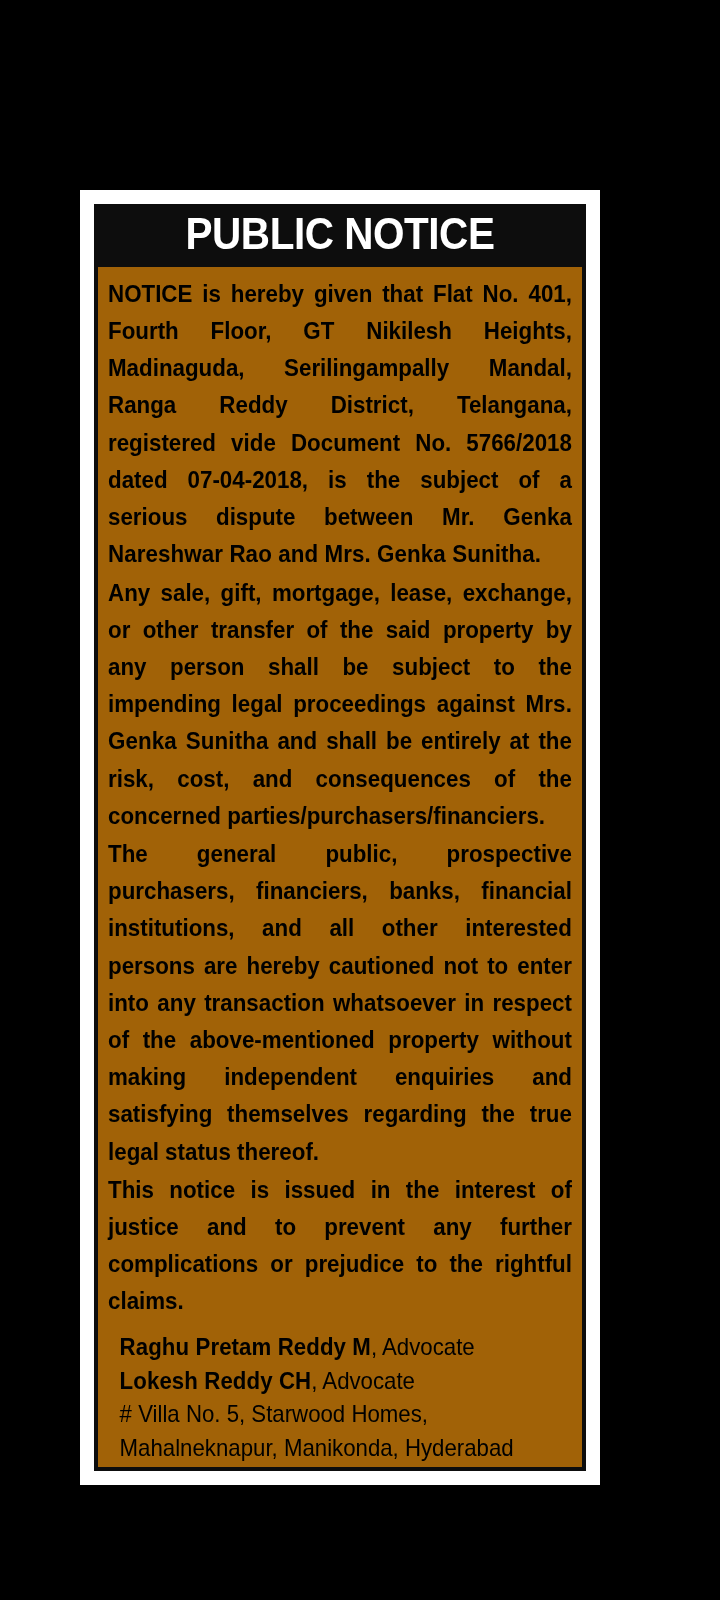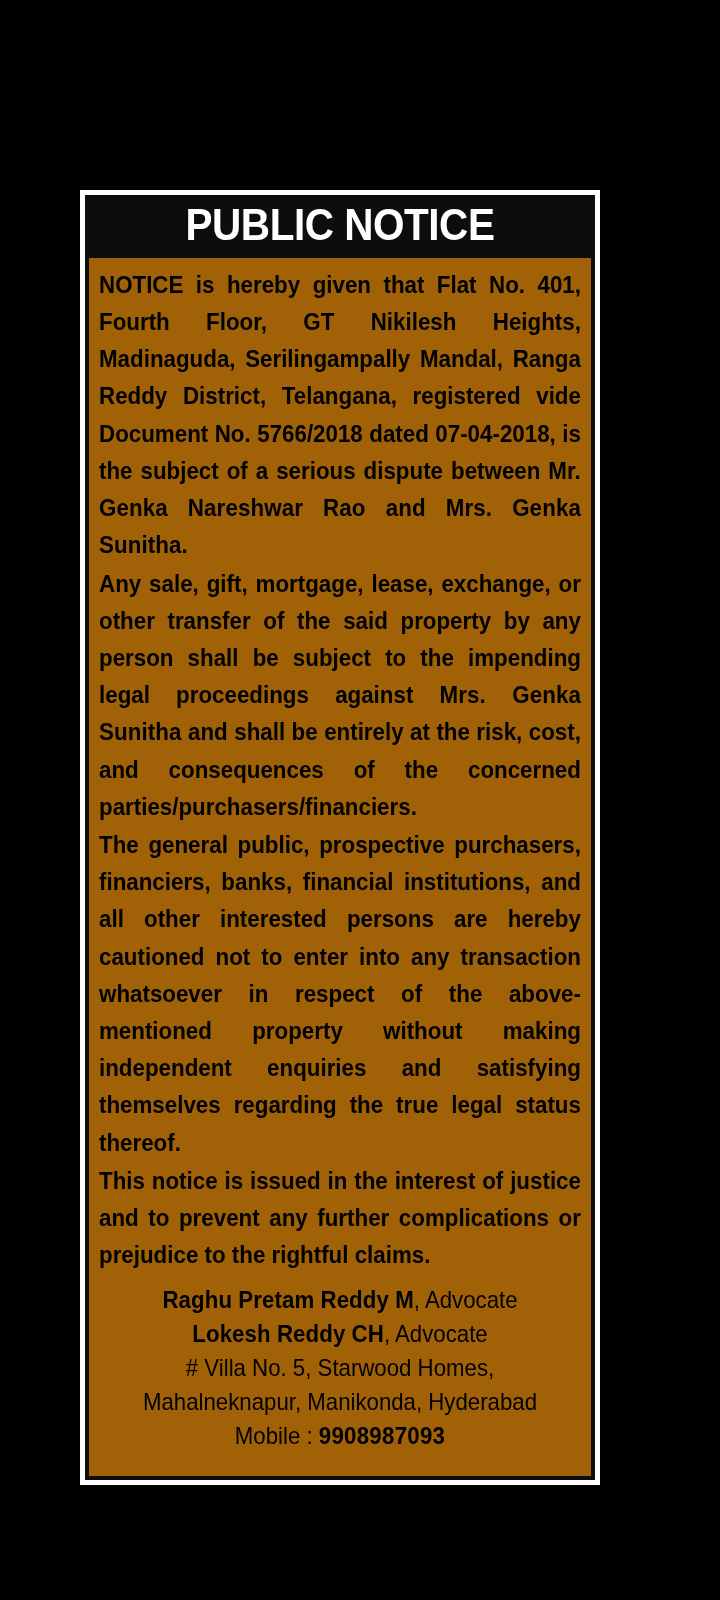"PUBLIC NOTICE" .notice-card { padding: 5px -> 14px }
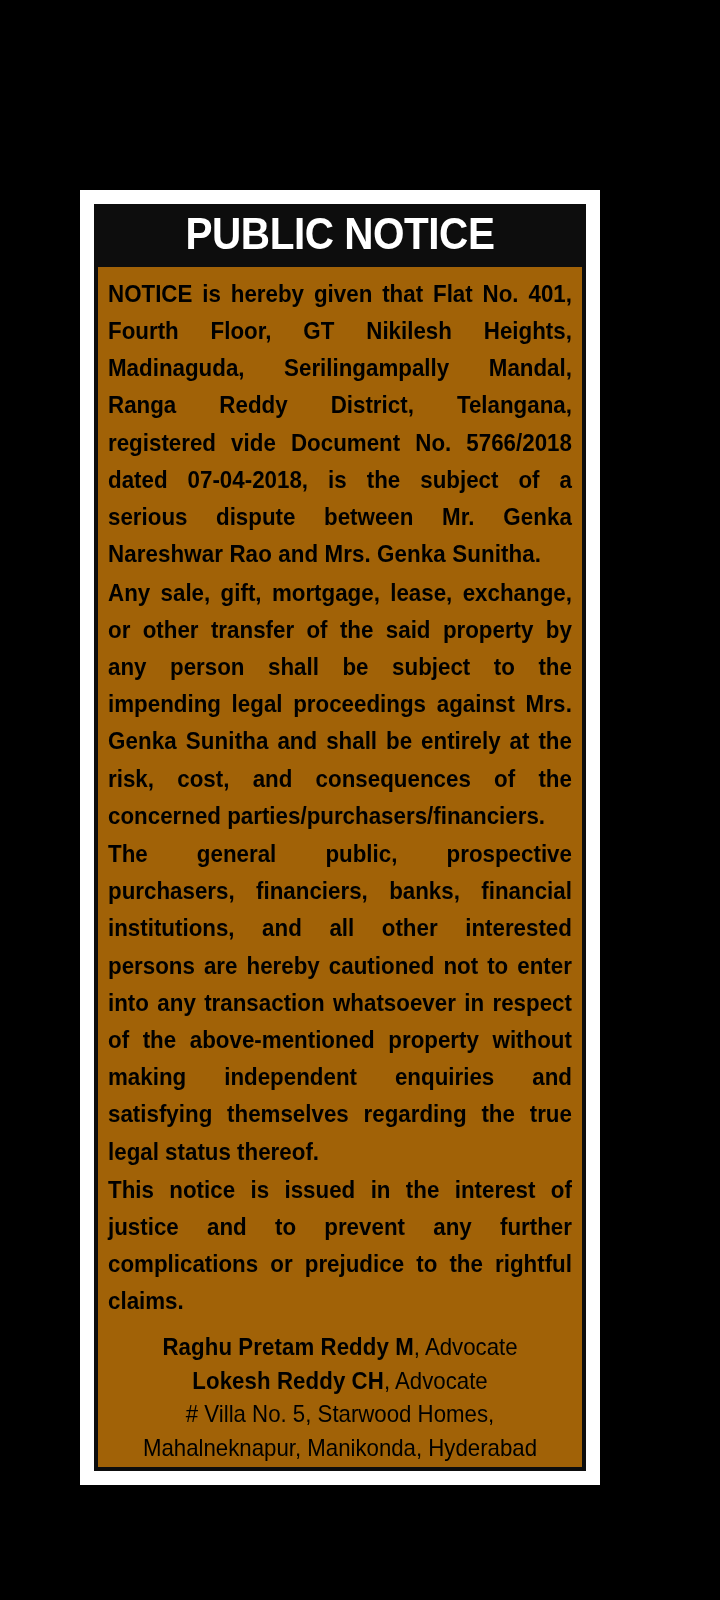"Raghu Pretam Reddy M, Advocate" .signature { text-align: center -> left }
